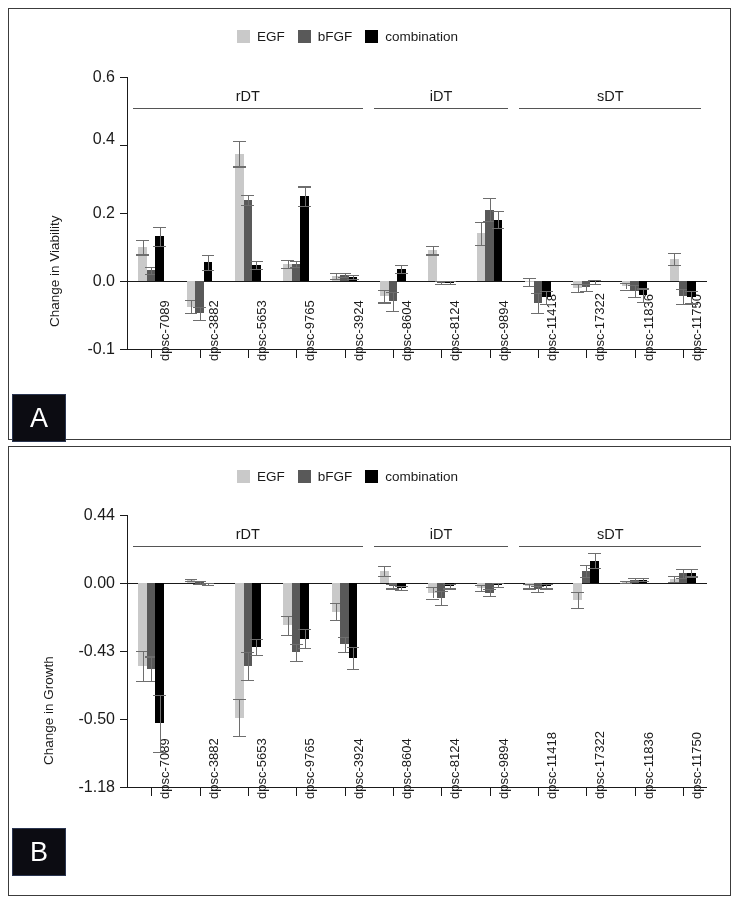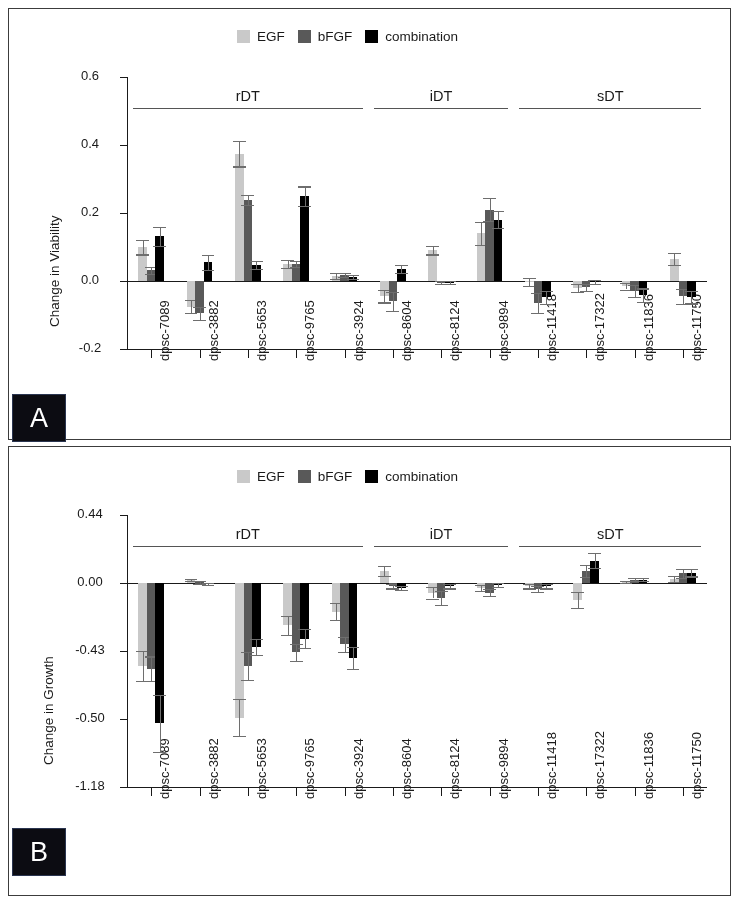"0.6" .ytick-label { font-size: 13px -> 16px; text-align: center -> right }
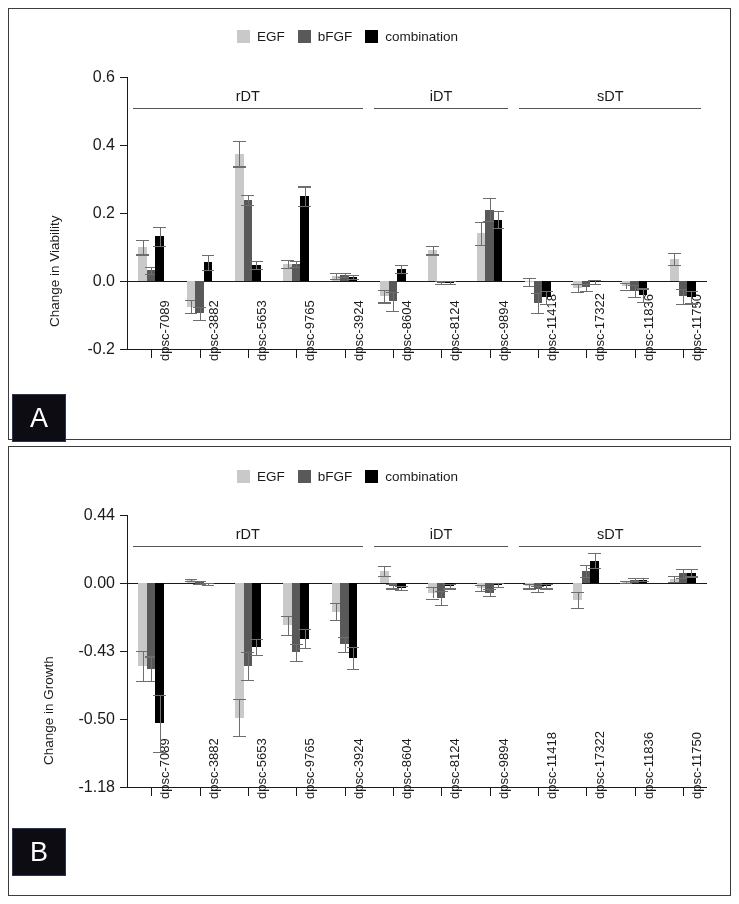"0.4" div.ytick-label { top: 127px -> 121px }
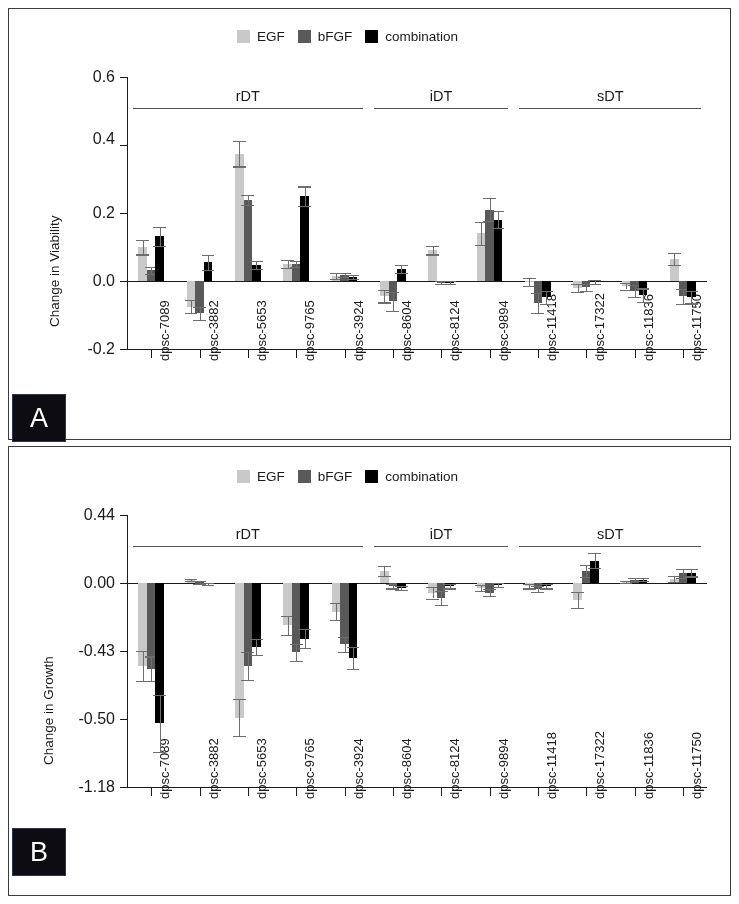"-0.2" div.ytick-label { text: -0.2 -> -0.1 }
